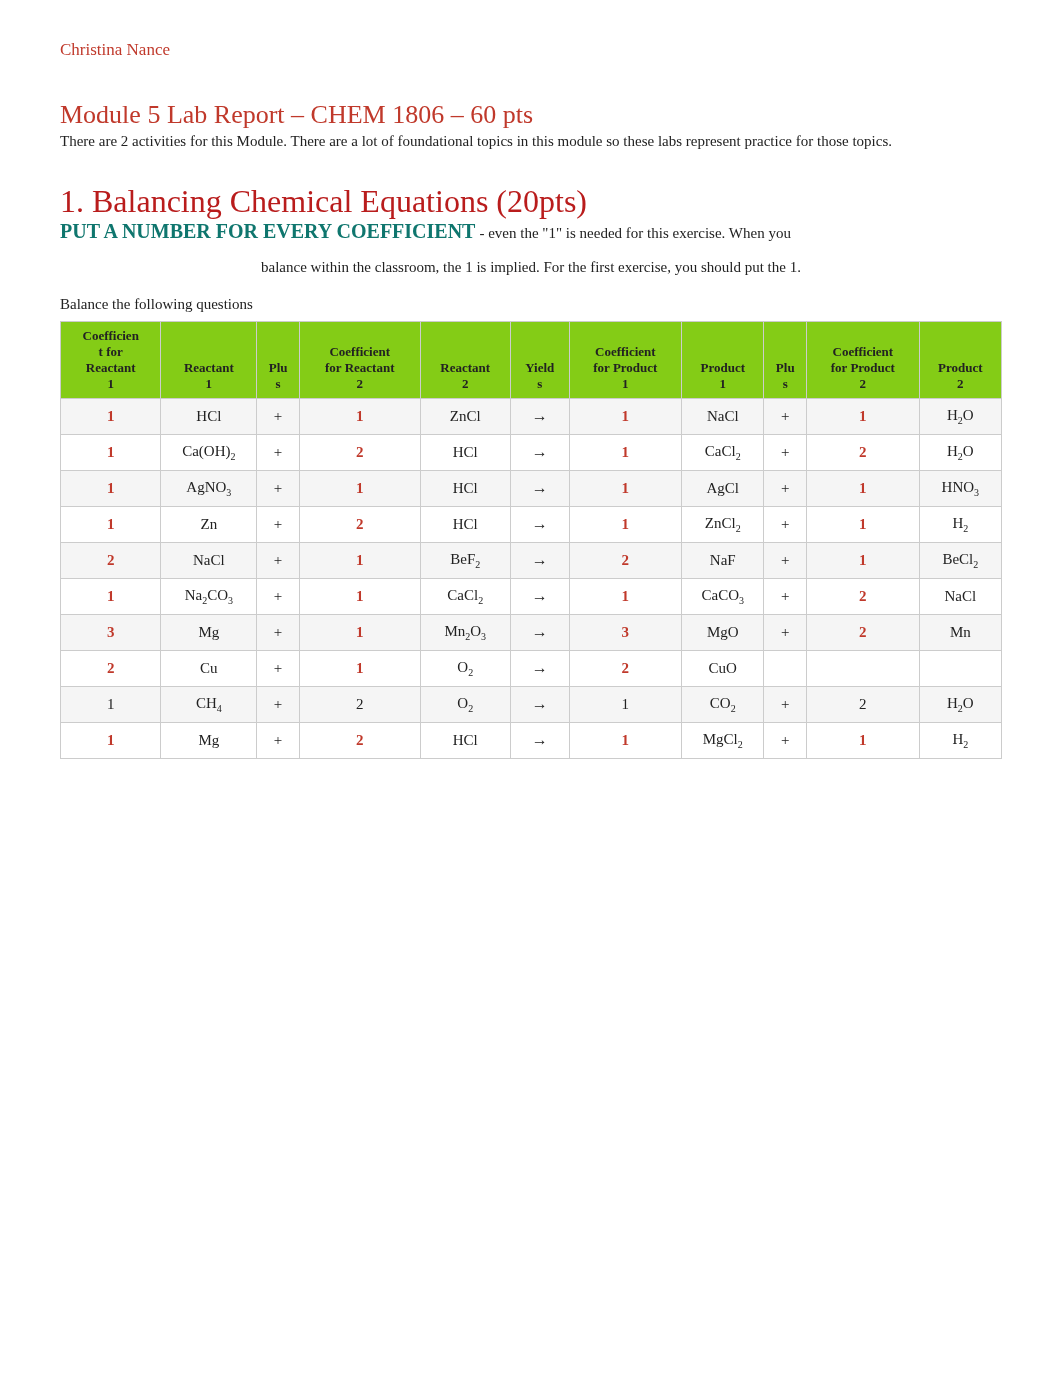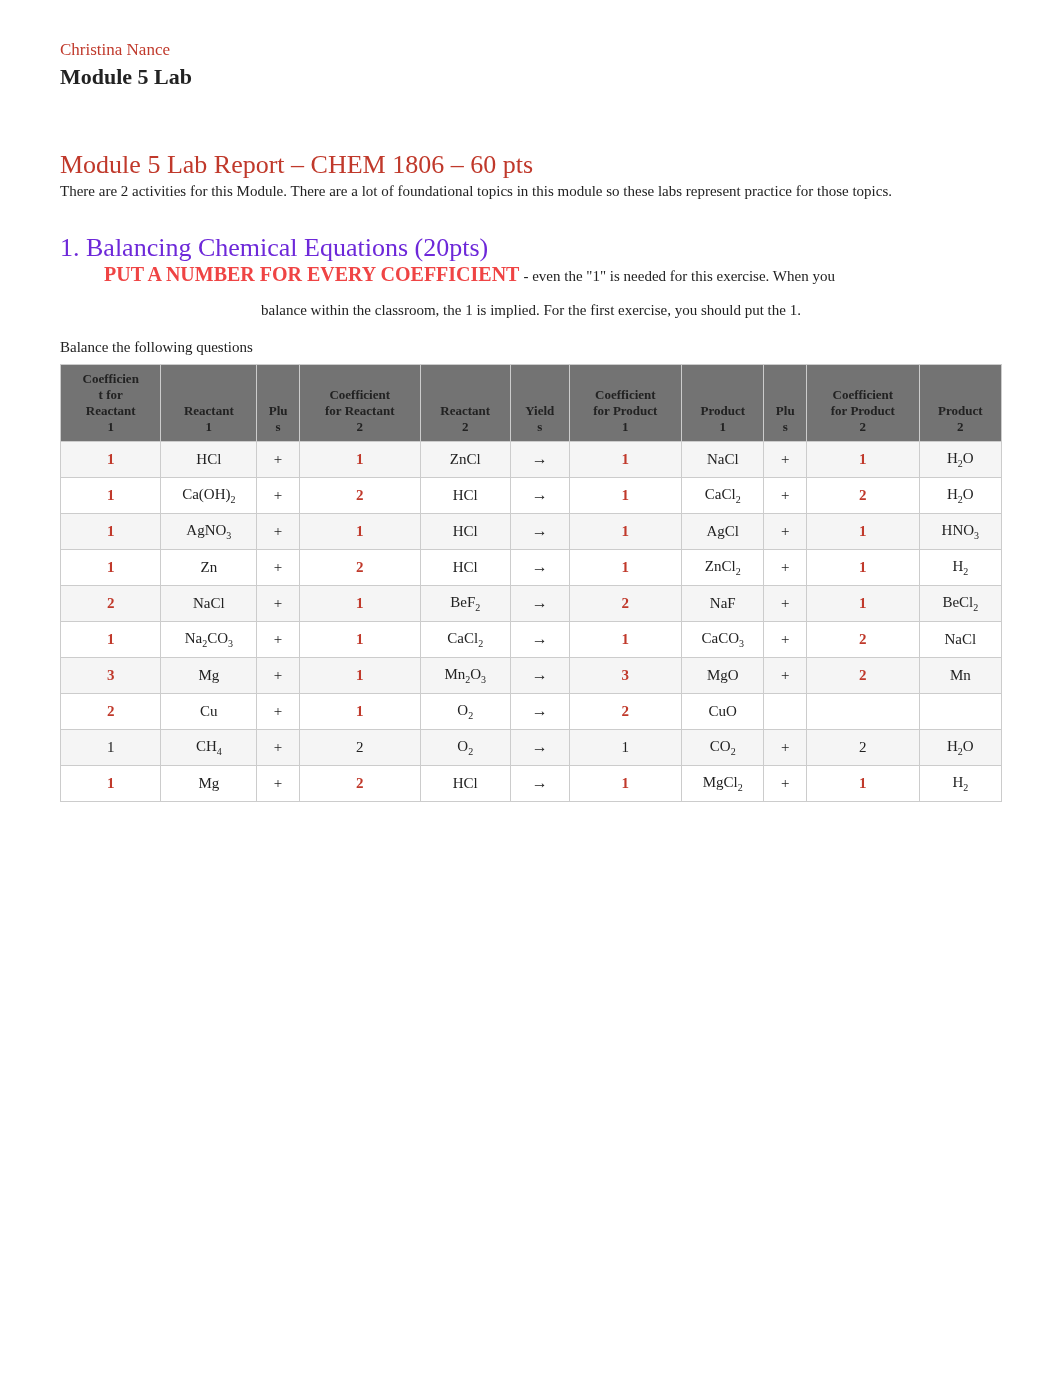"Module 5 Lab" div.module-title { html: <div>Module 5 Lab</div> -> none }
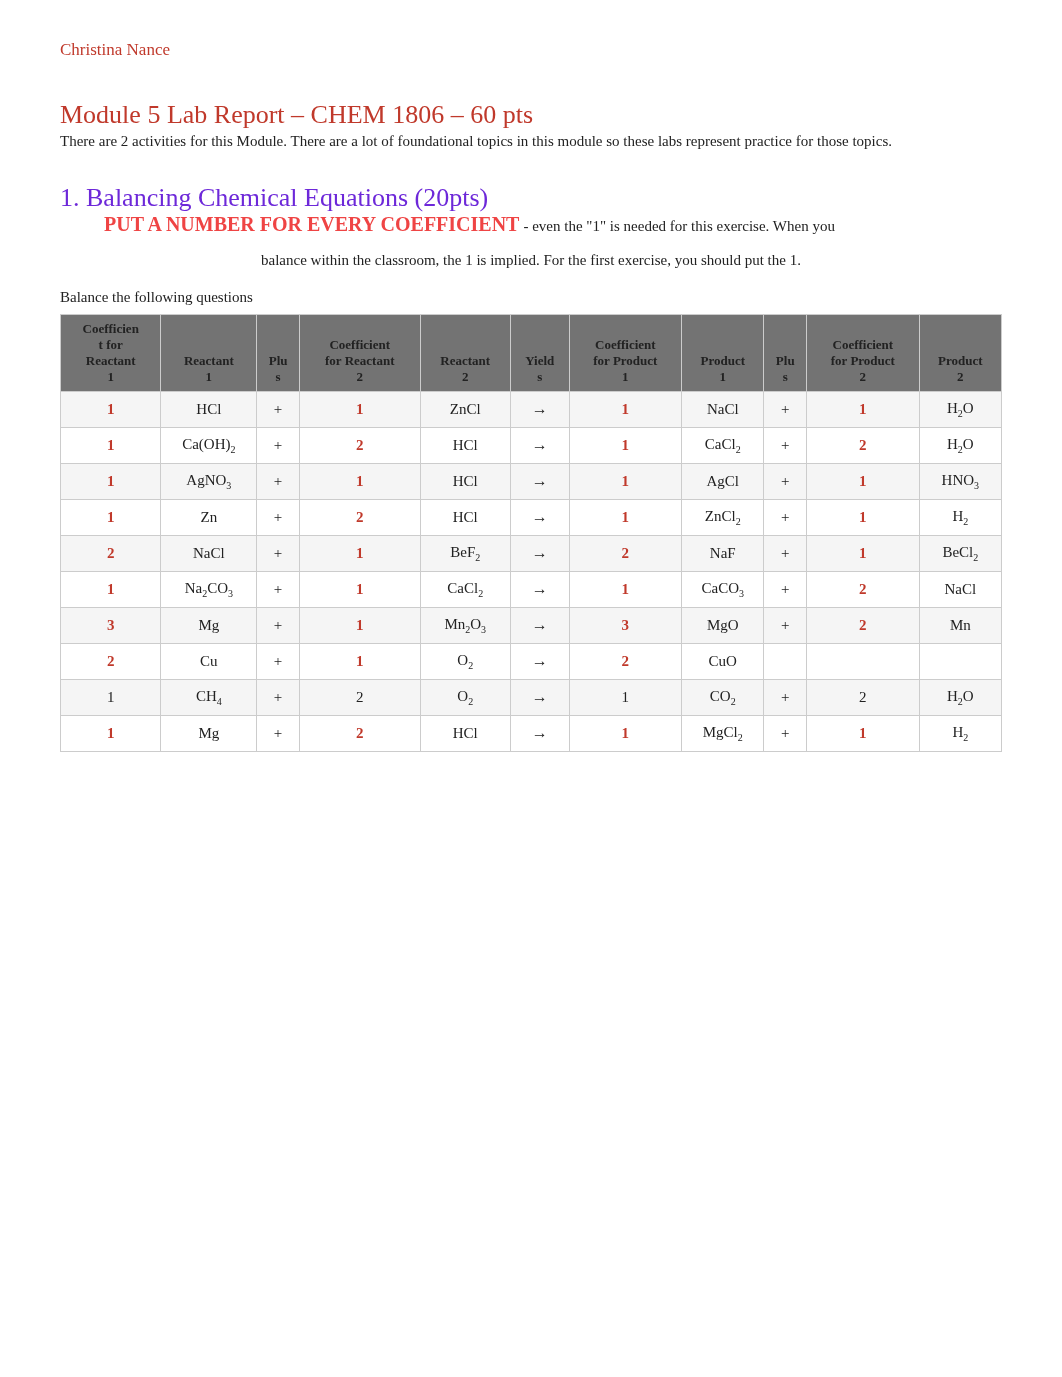"1. Balancing Chemical Equations (20pts)" .section-title { color: #6d28d9 -> #b91c1c; font-size: 26px -> 32px }
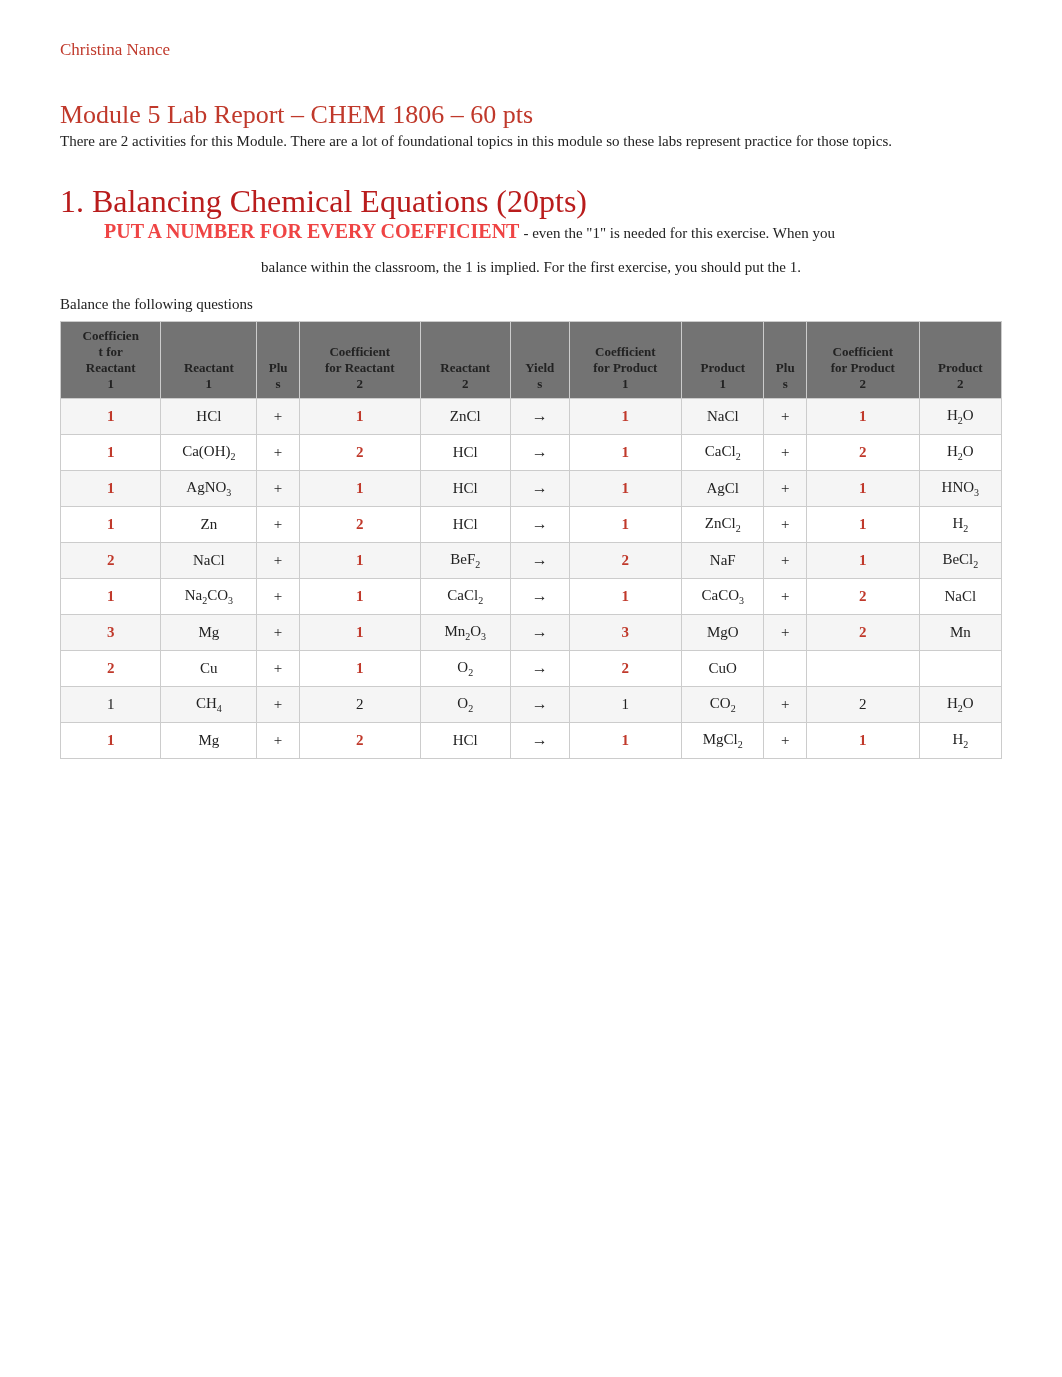"PUT A NUMBER FOR EVERY" .section-subtitle { color: #ef4444 -> #0f766e; margin-left: 44px -> none }
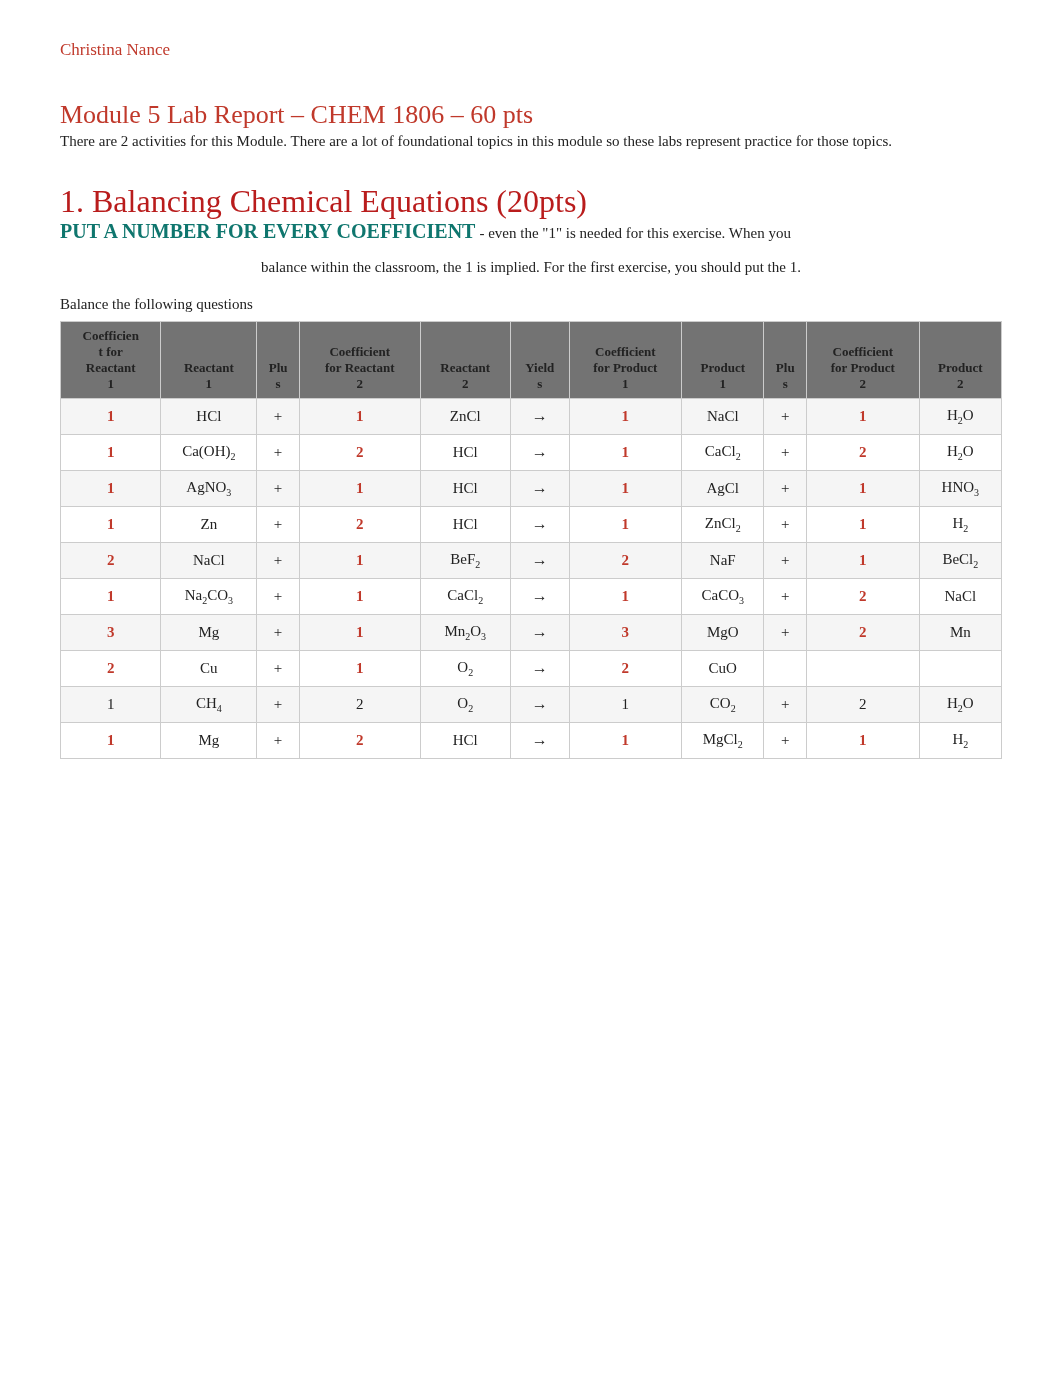"Coefficien" thead tr { background: #737373 -> #84cc16 }
